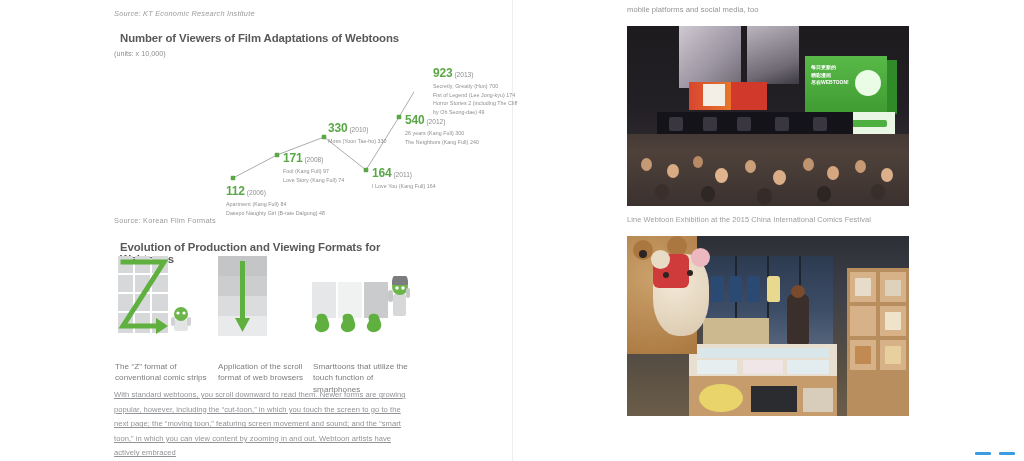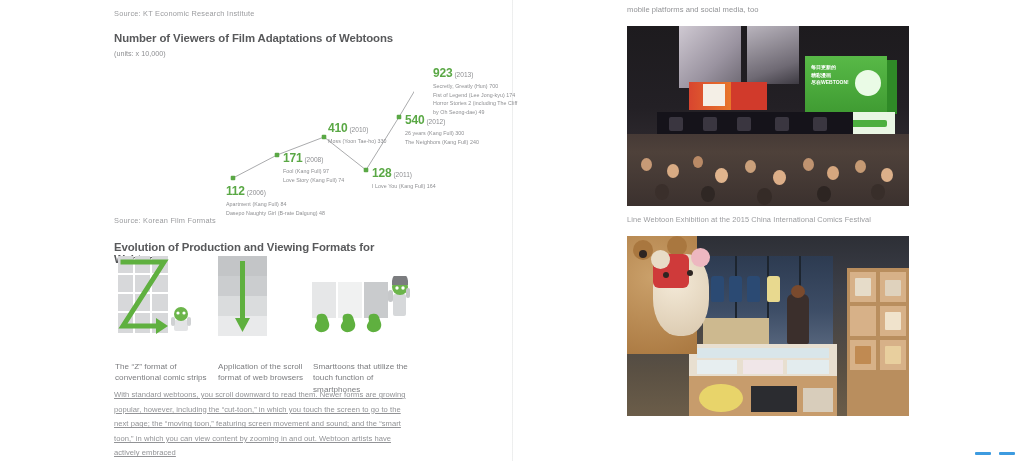"Source: KT Economic Research Institute" .src-top { font-style: none -> italic }
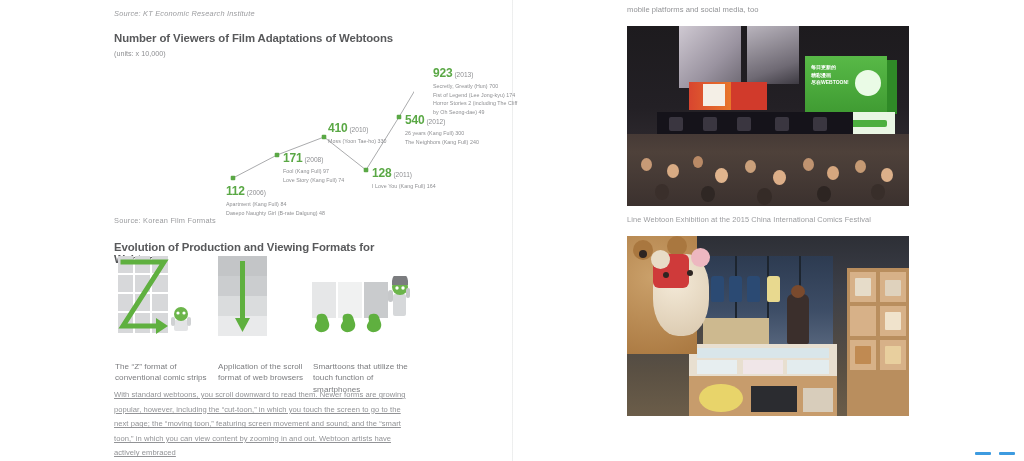"Number of Viewers of Film" .sec-title { margin-left: none -> 6px }
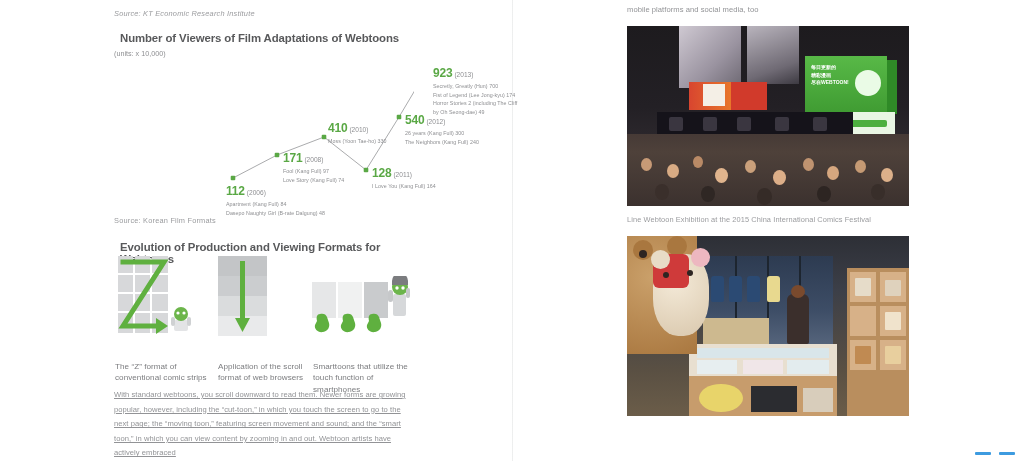"410" span.pt-val { text: 410 -> 330 }
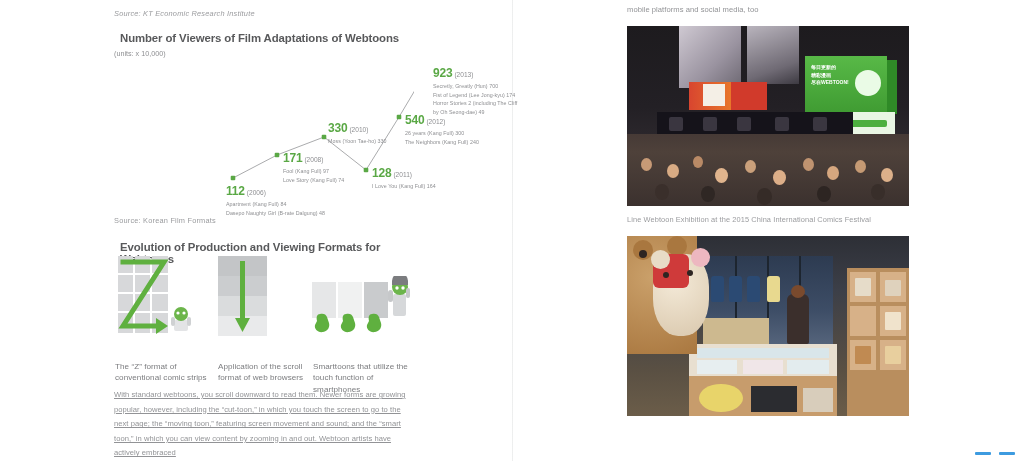"128" span.pt-val { text: 128 -> 164 }
